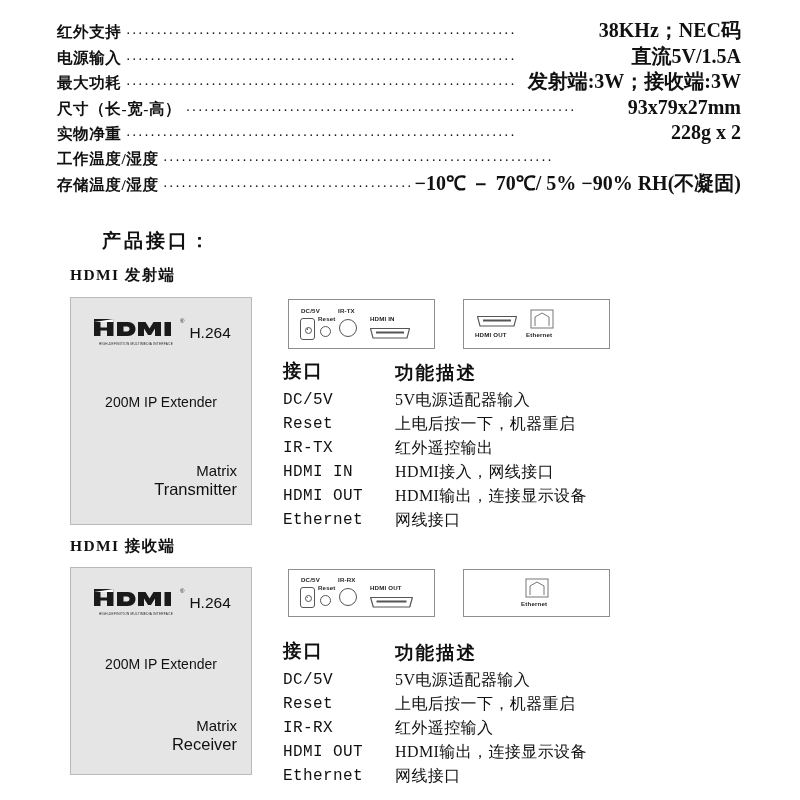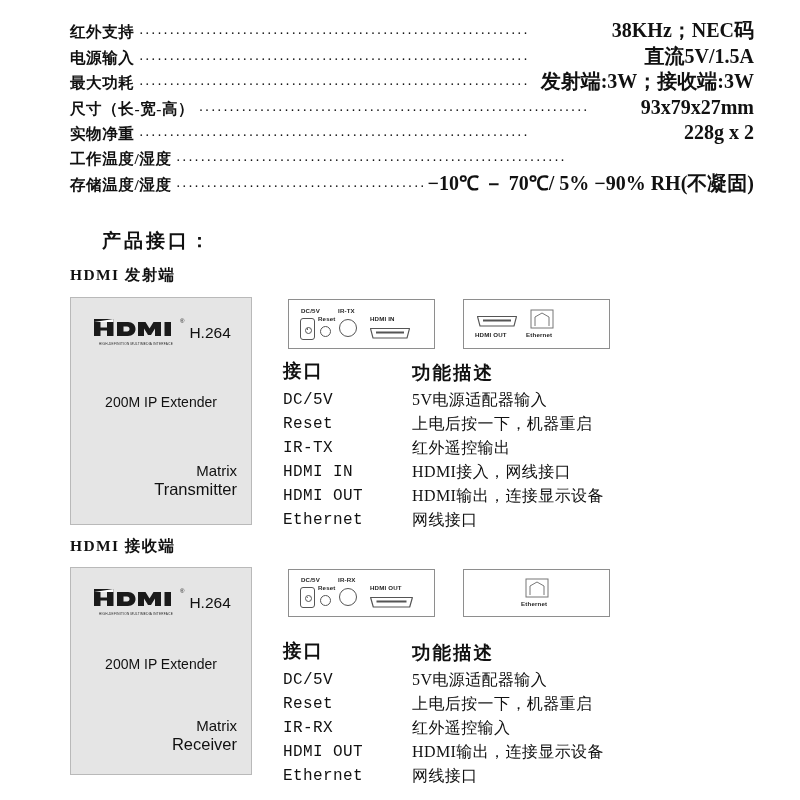"红外支持" .specs { left: 70px -> 57px }
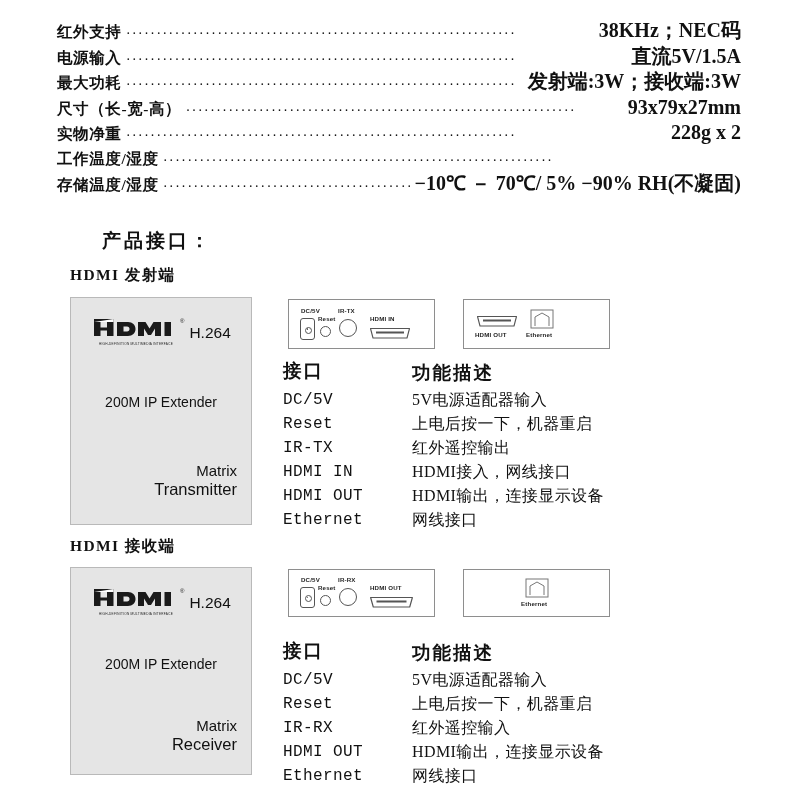"功能描述" .pt-c2 { margin-left: 17px -> none }
